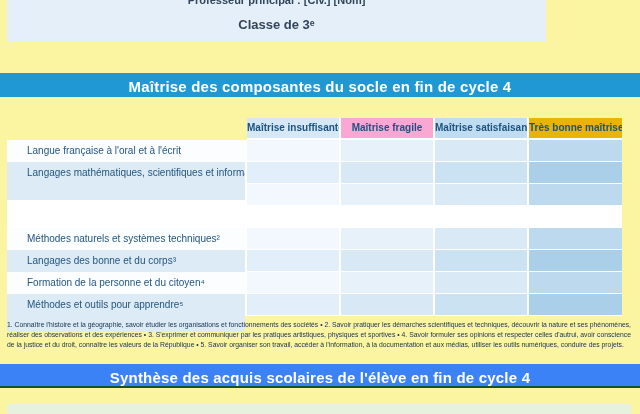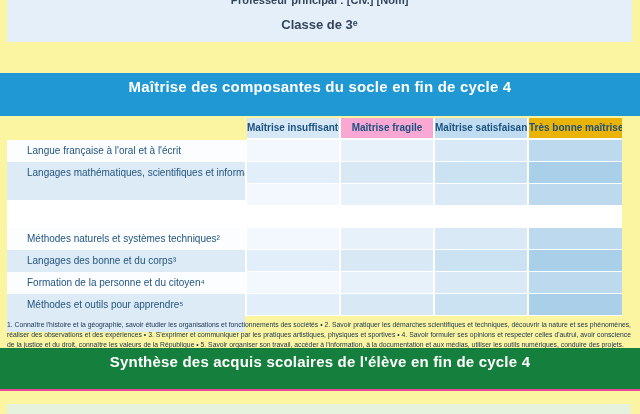"Professeur principal : [Civ.] [Nom]" .info-box { width: 625px -> 539px }
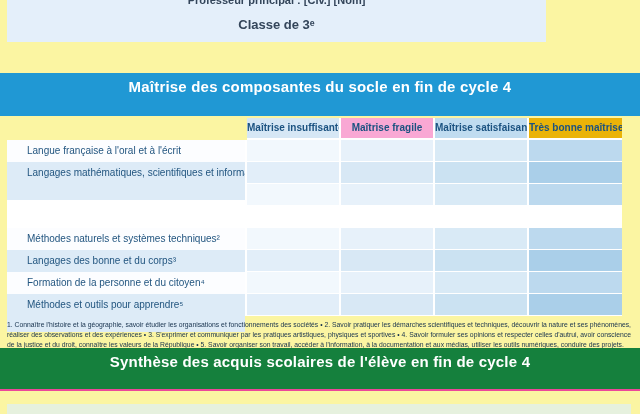"Maîtrise des composantes du socle" .bar { height: 43px -> 24px }
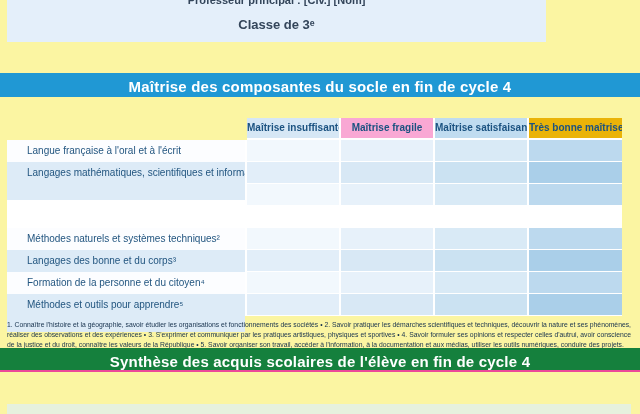"Synthèse des acquis scolaires de" .bar.synthese { background: #15803d -> #3b82f6; border-bottom: 2px solid #ec4899 -> 2px solid #14532d; top: 348px -> 364px }
